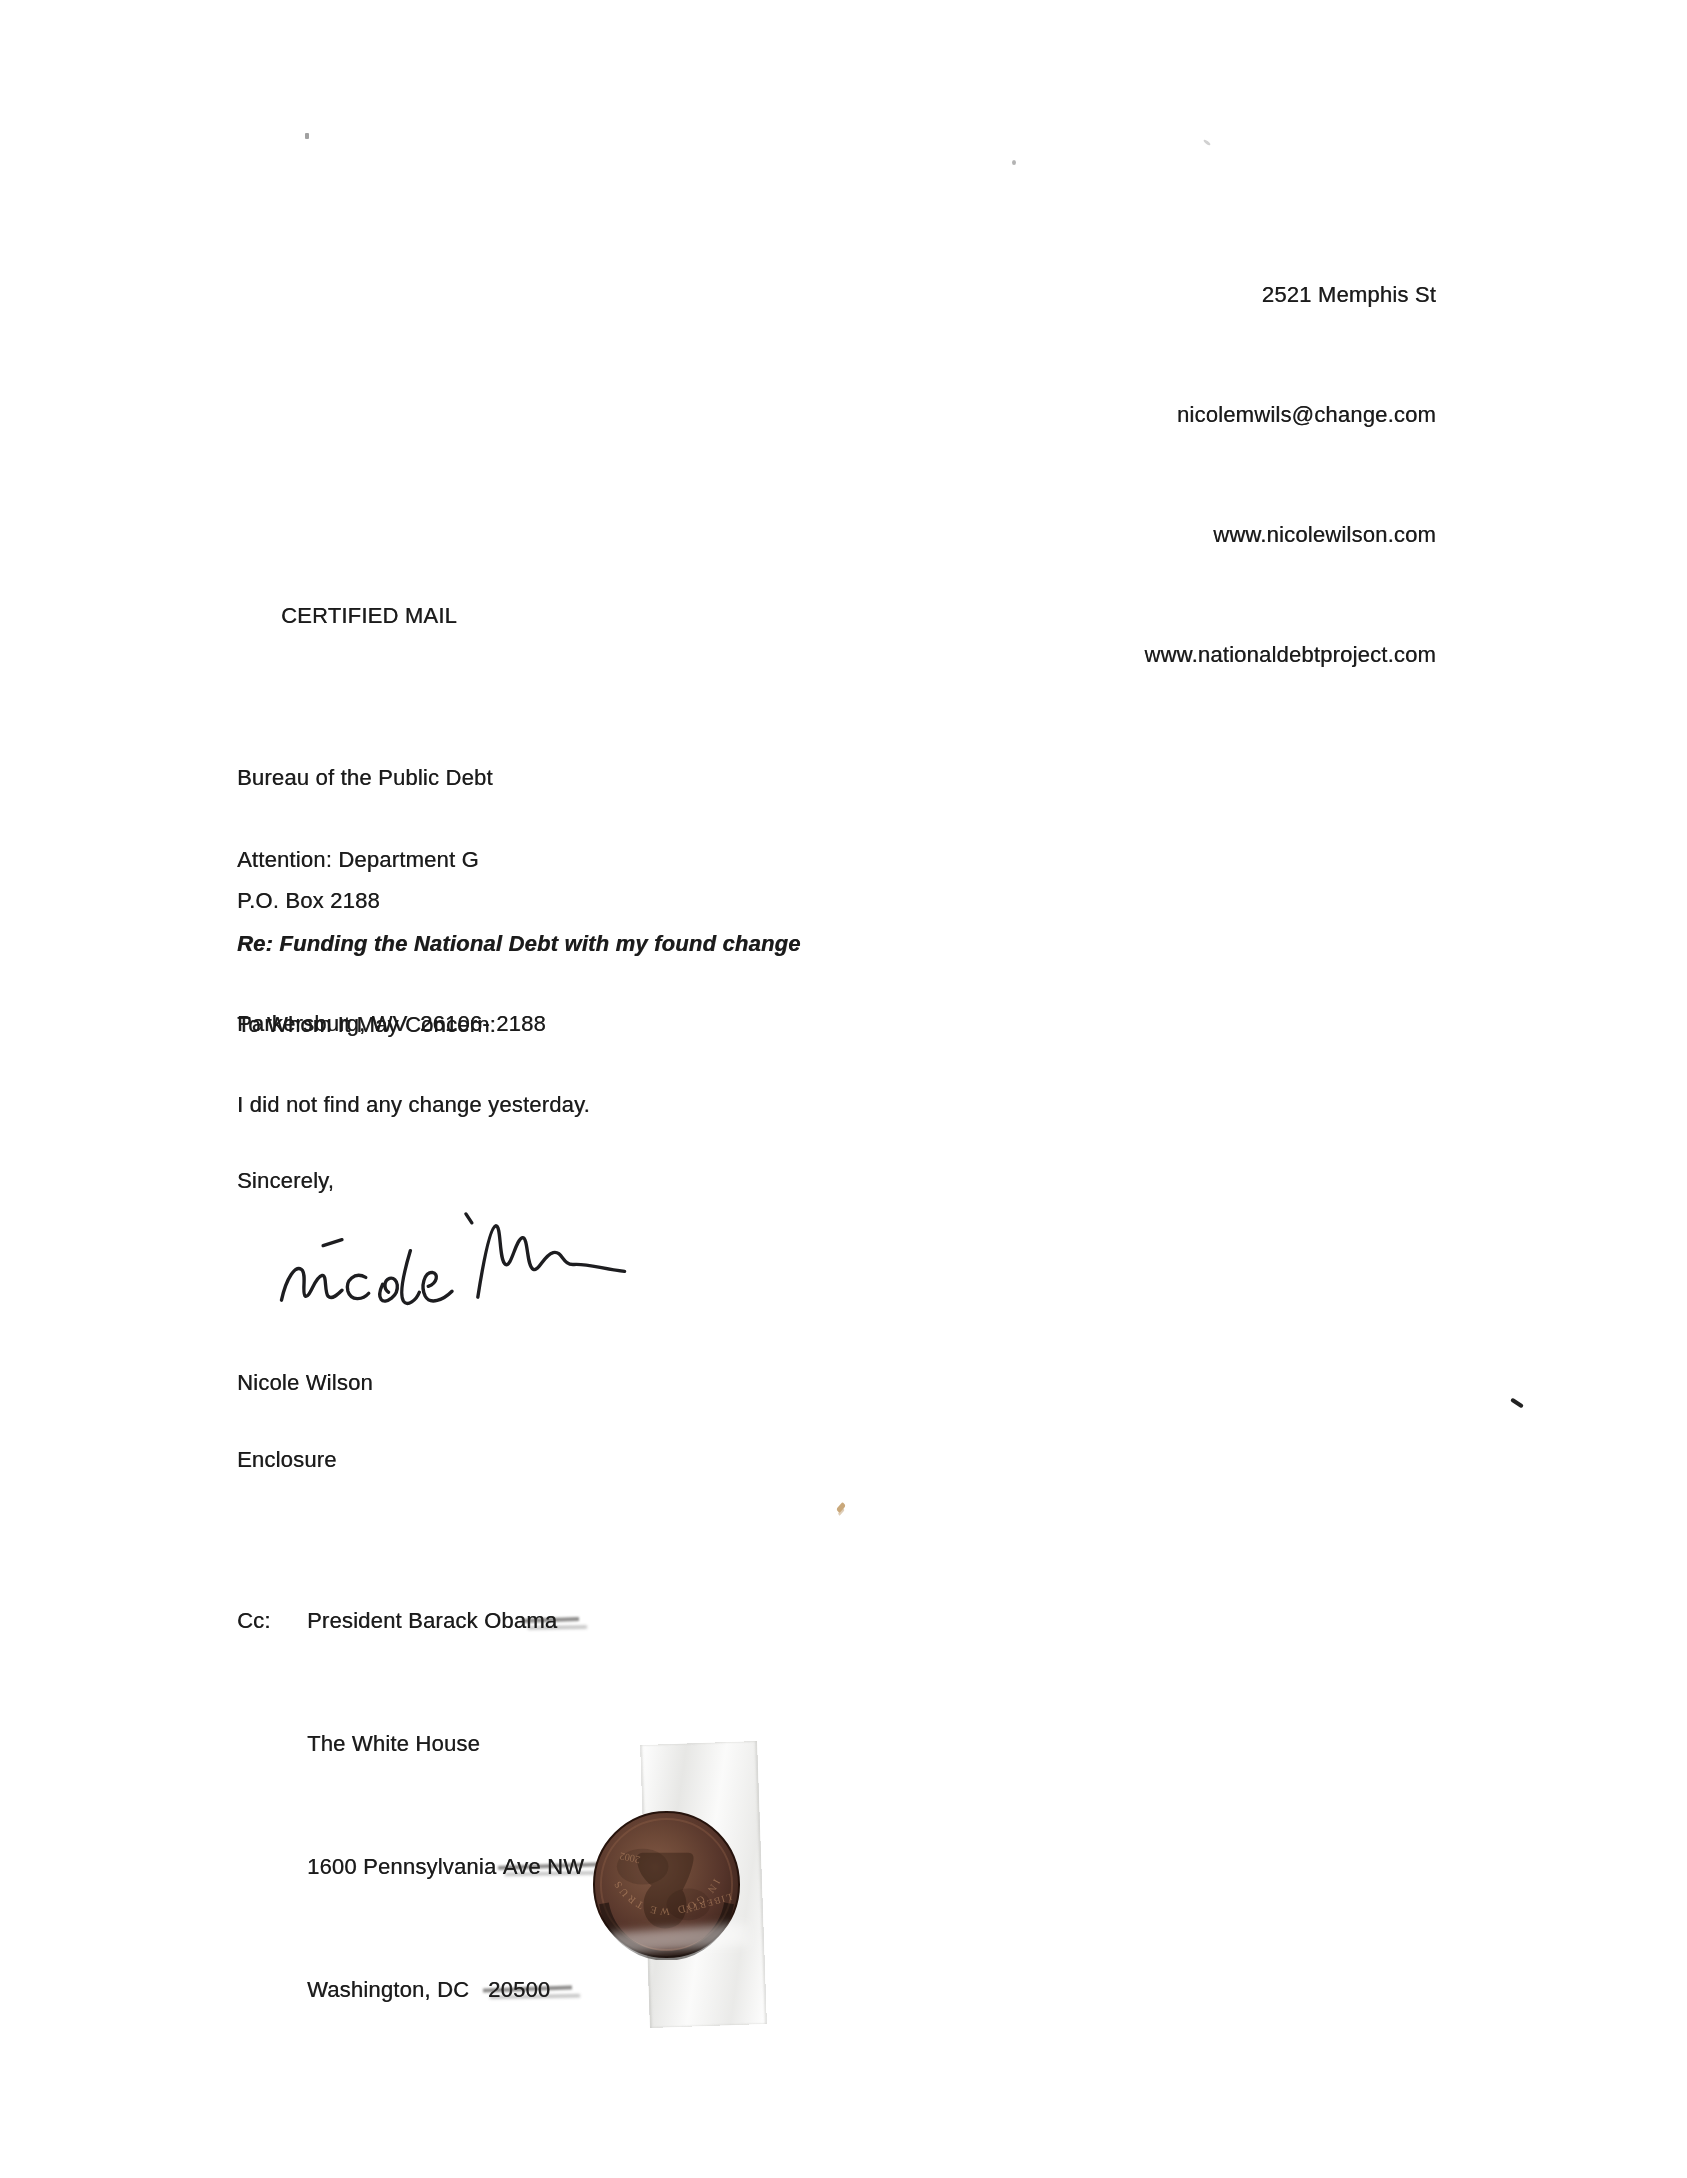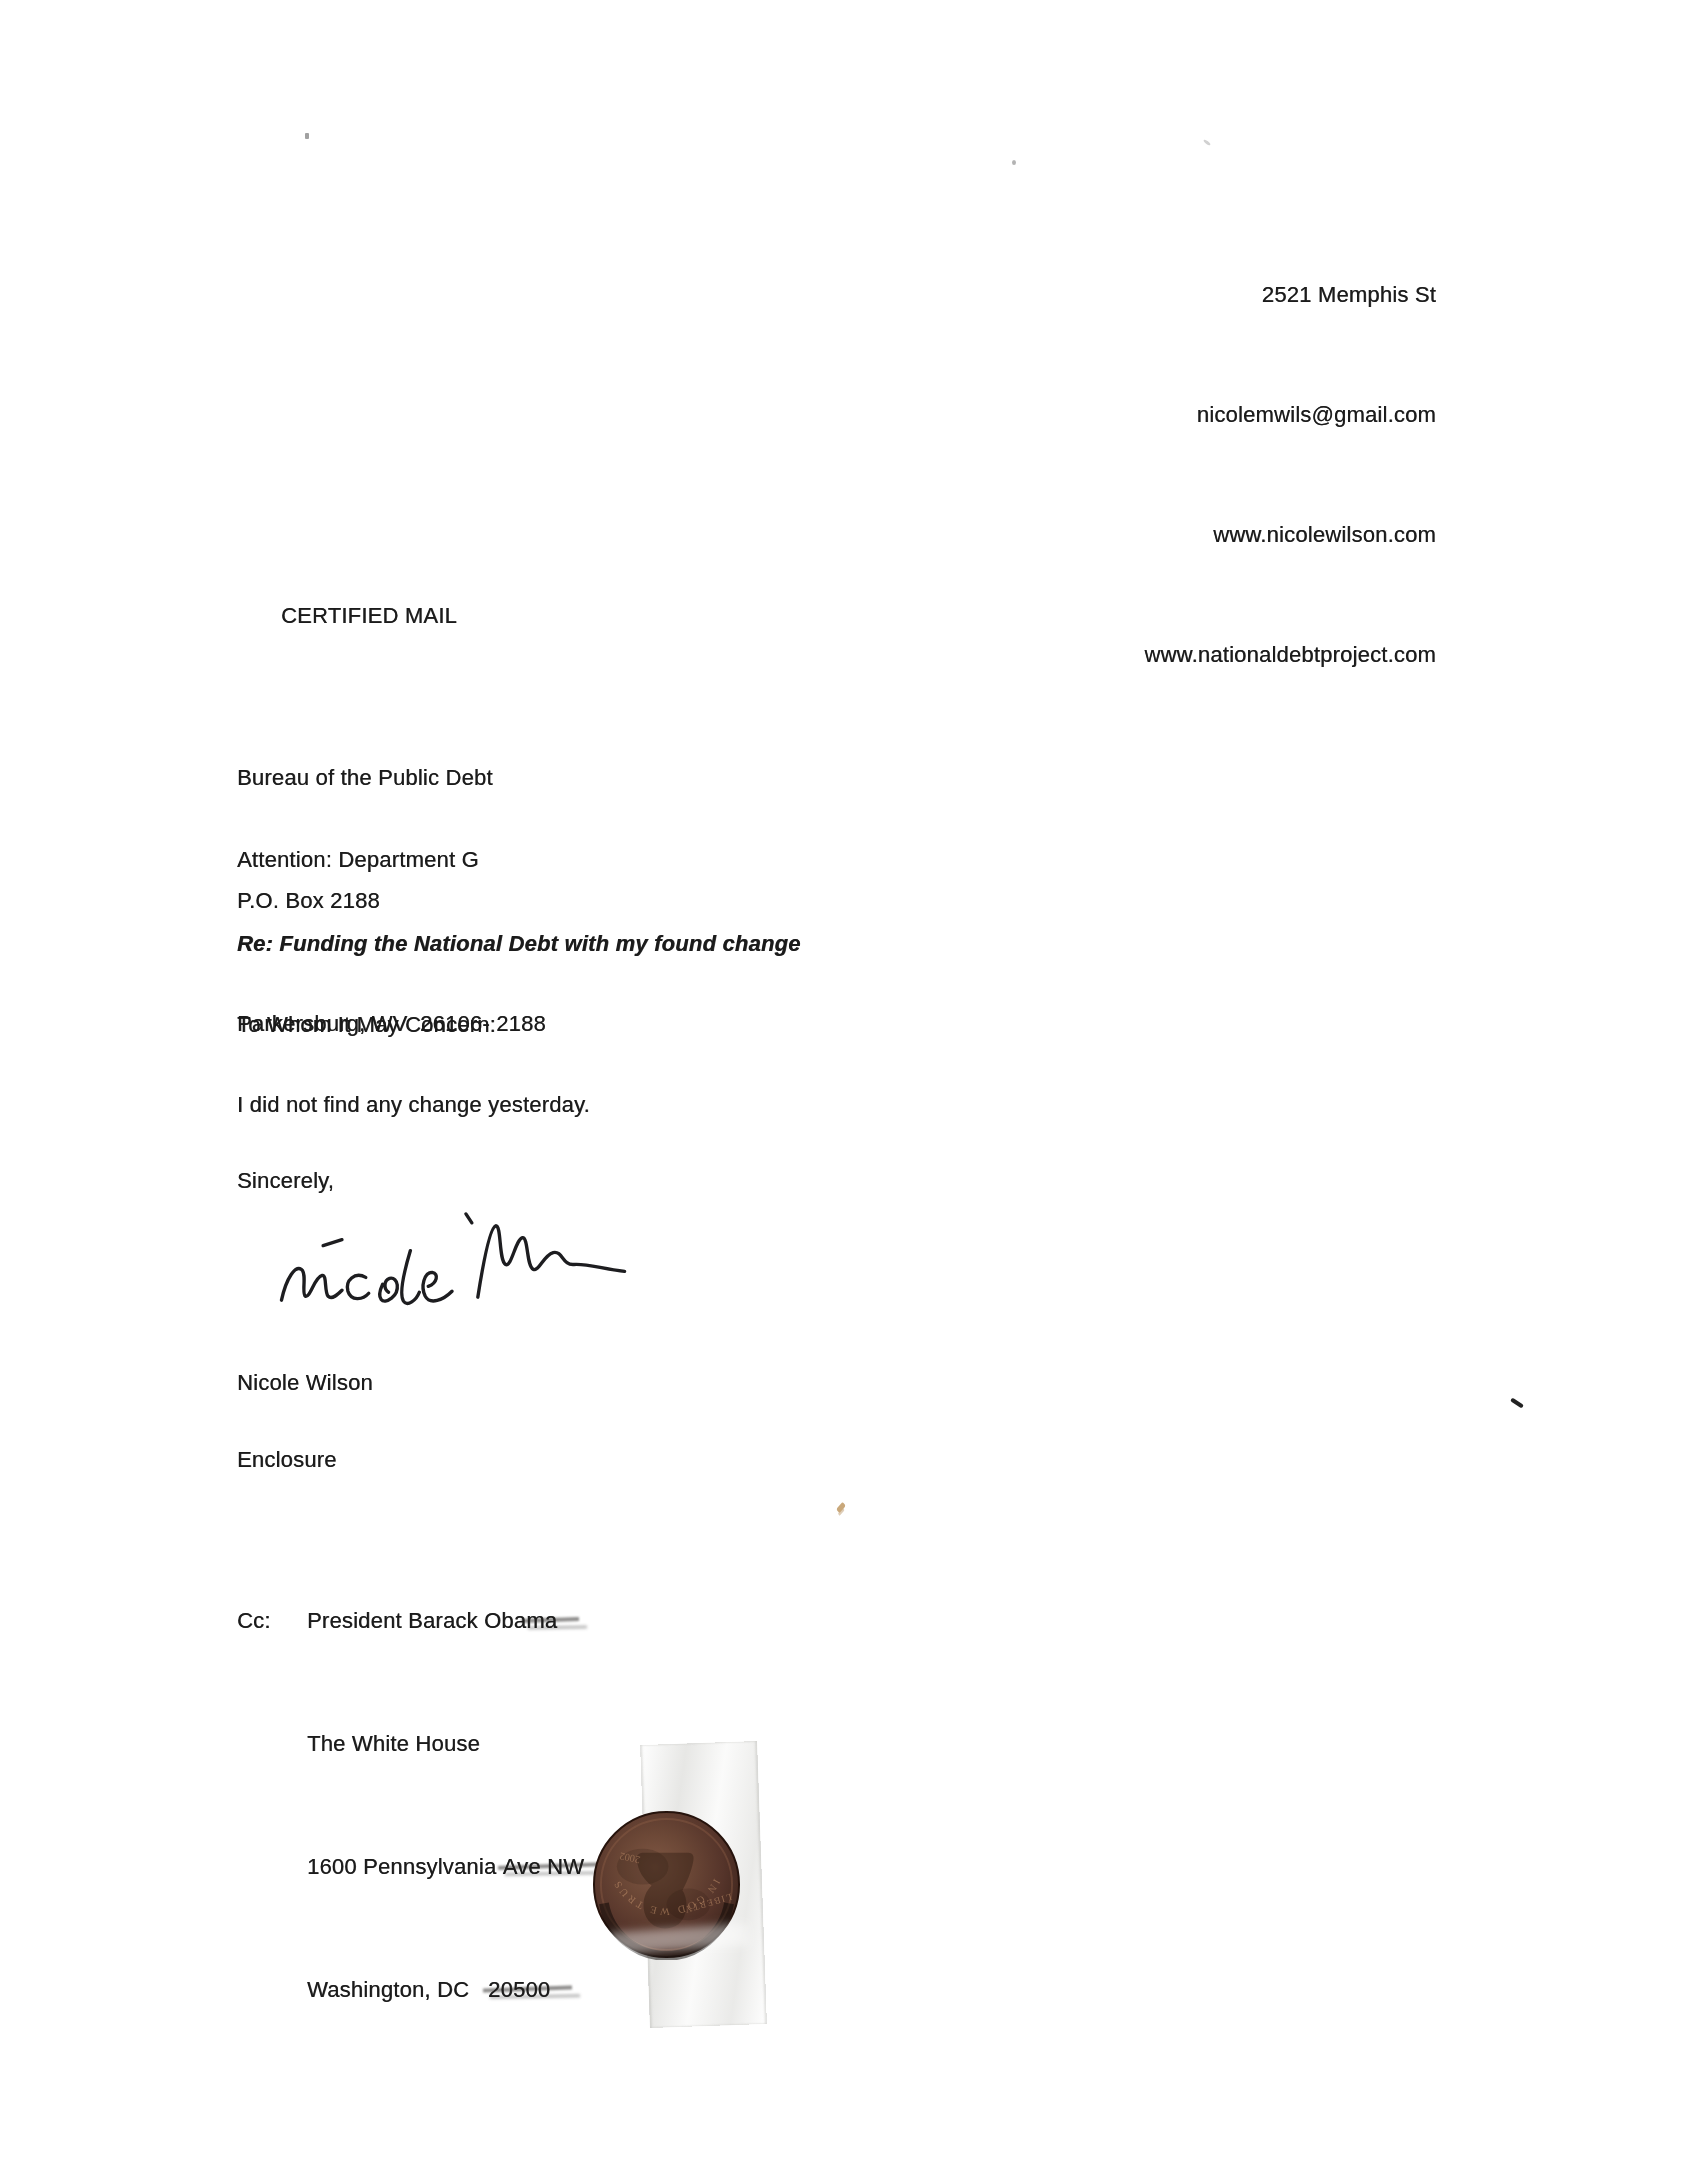"nicolemwils@gmail.com" div { text: nicolemwils@gmail.com -> nicolemwils@change.com }
